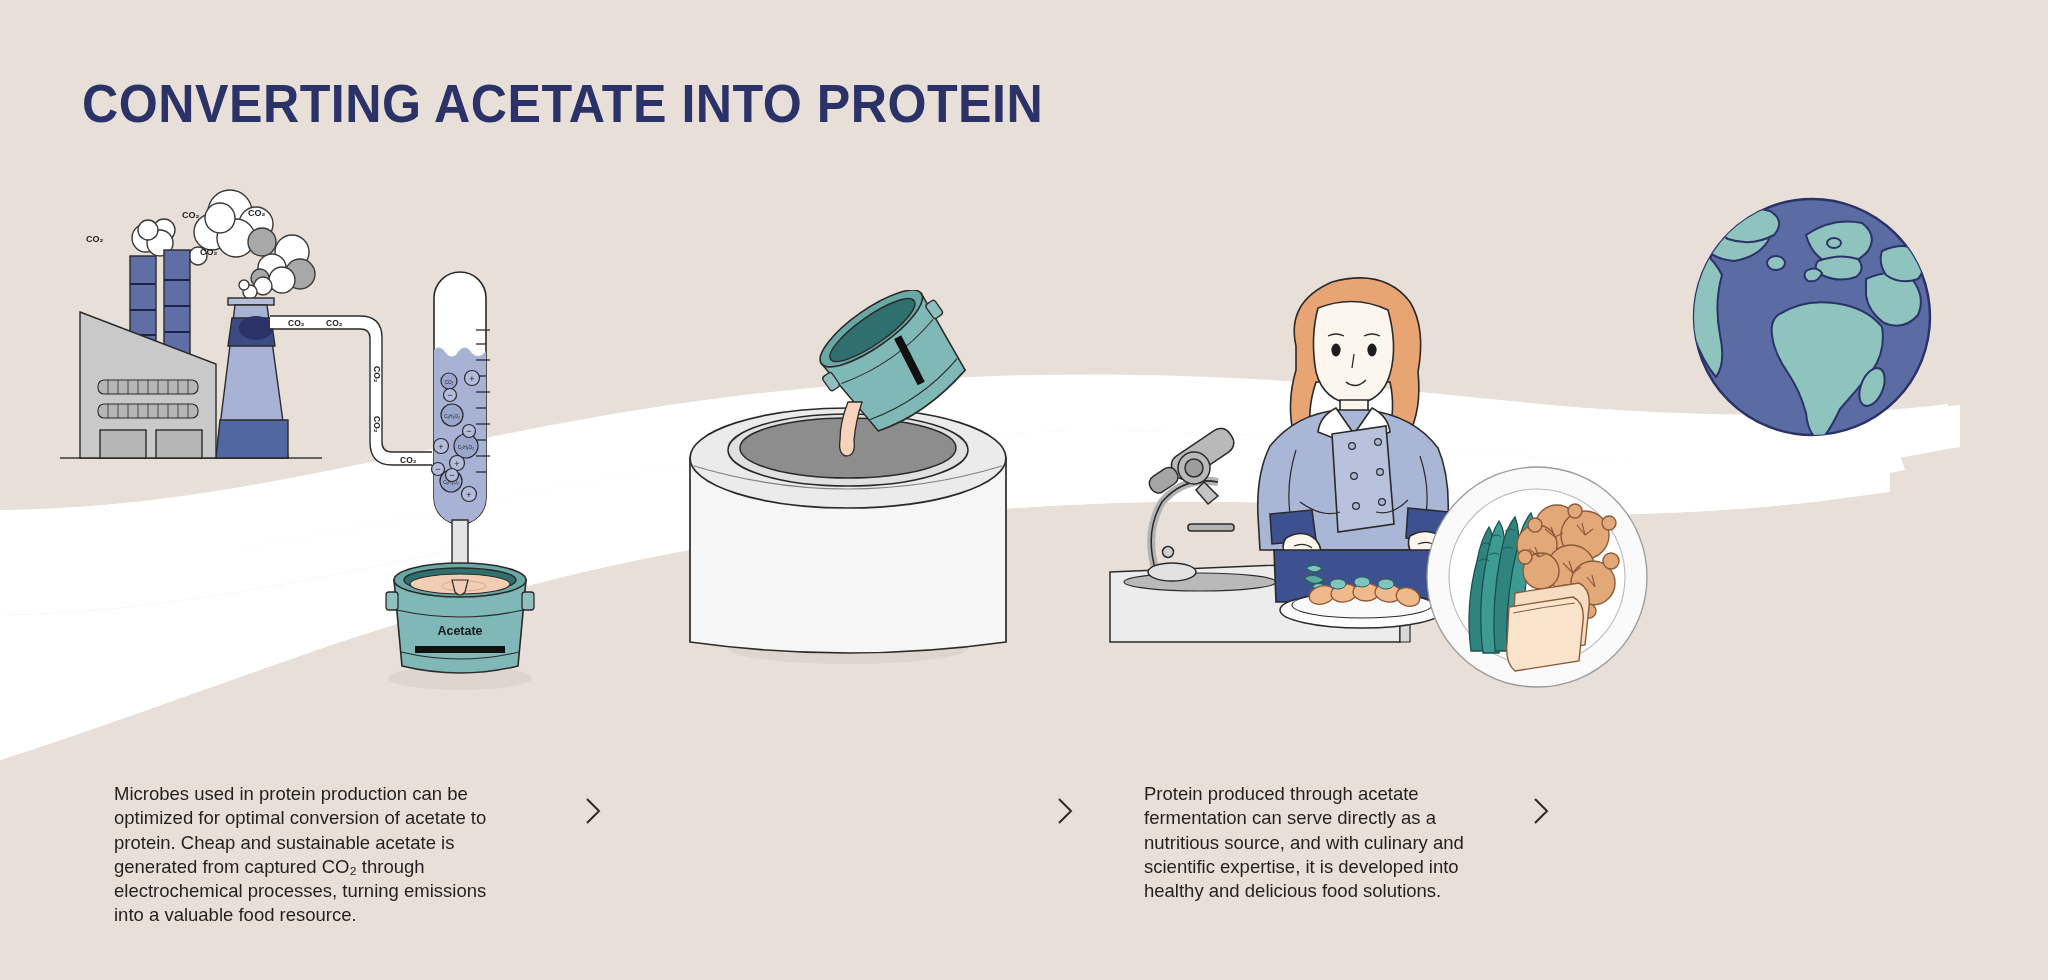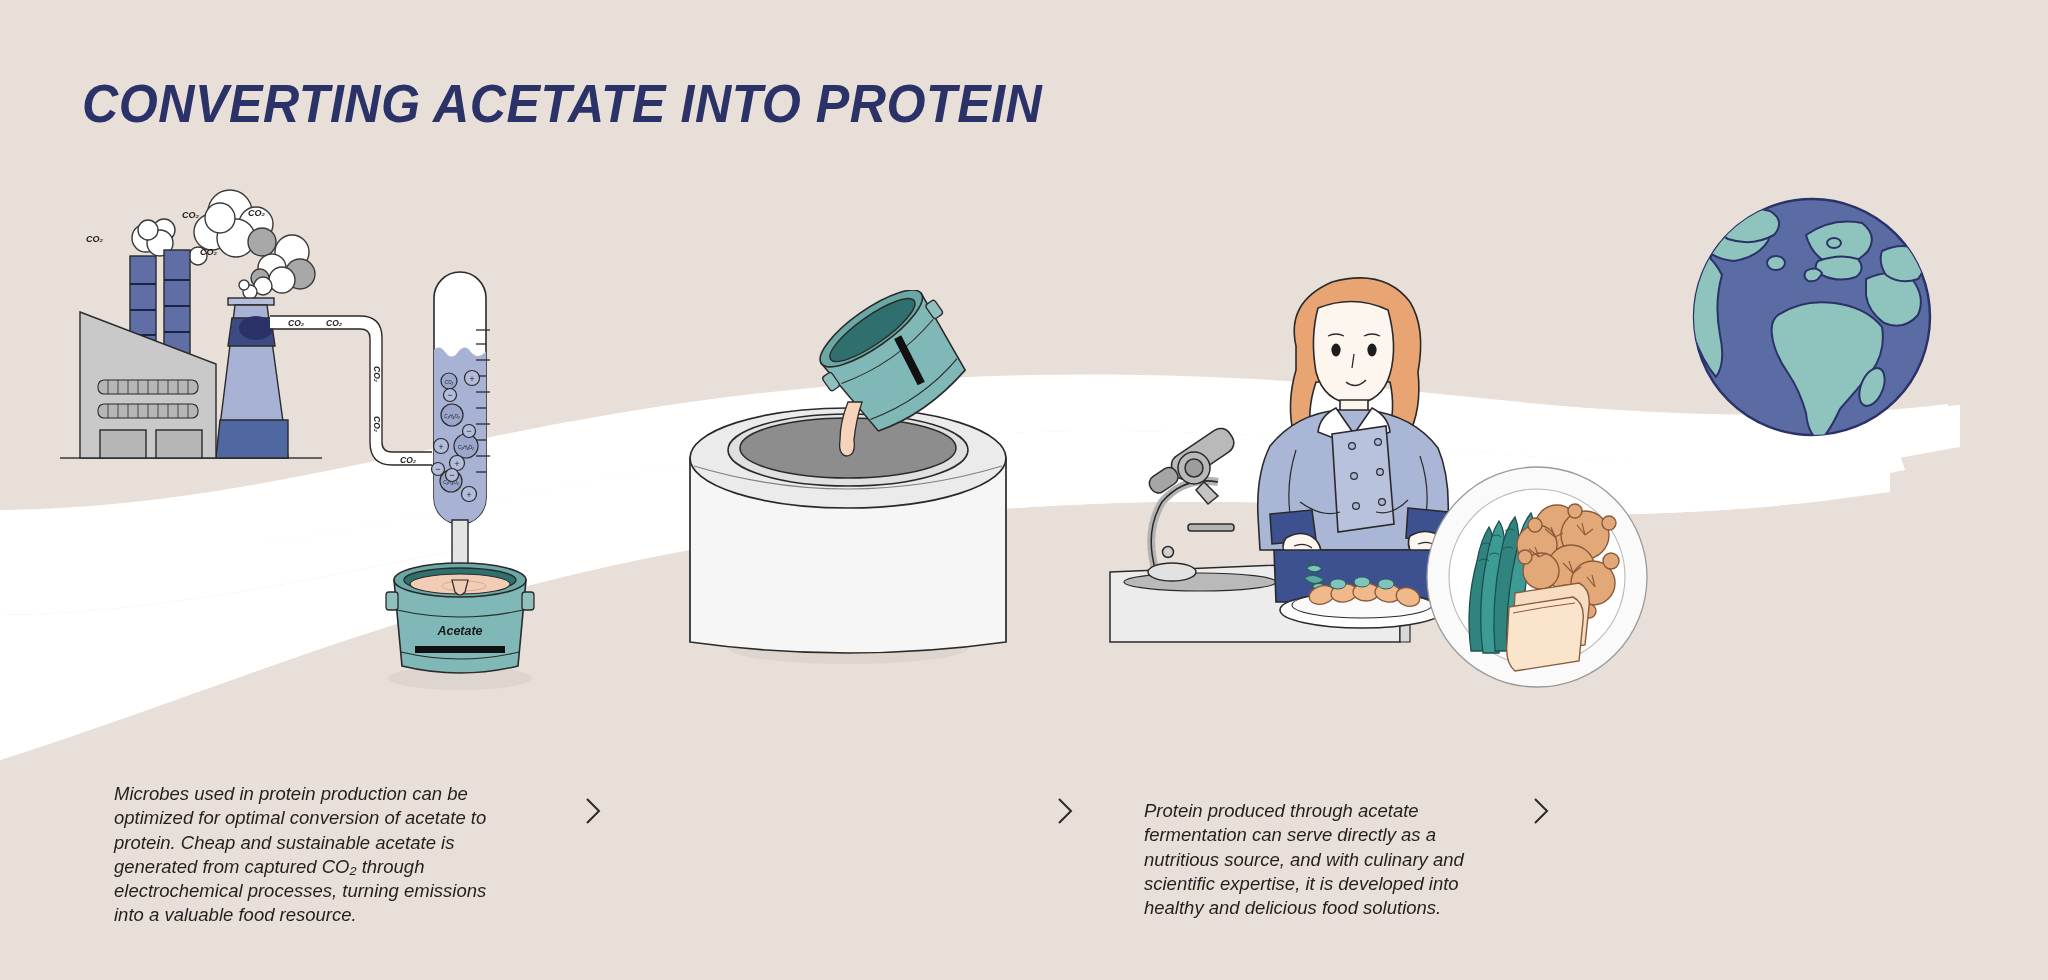"CONVERTING ACETATE INTO PROTEIN" #infographic { font-style: italic -> none }
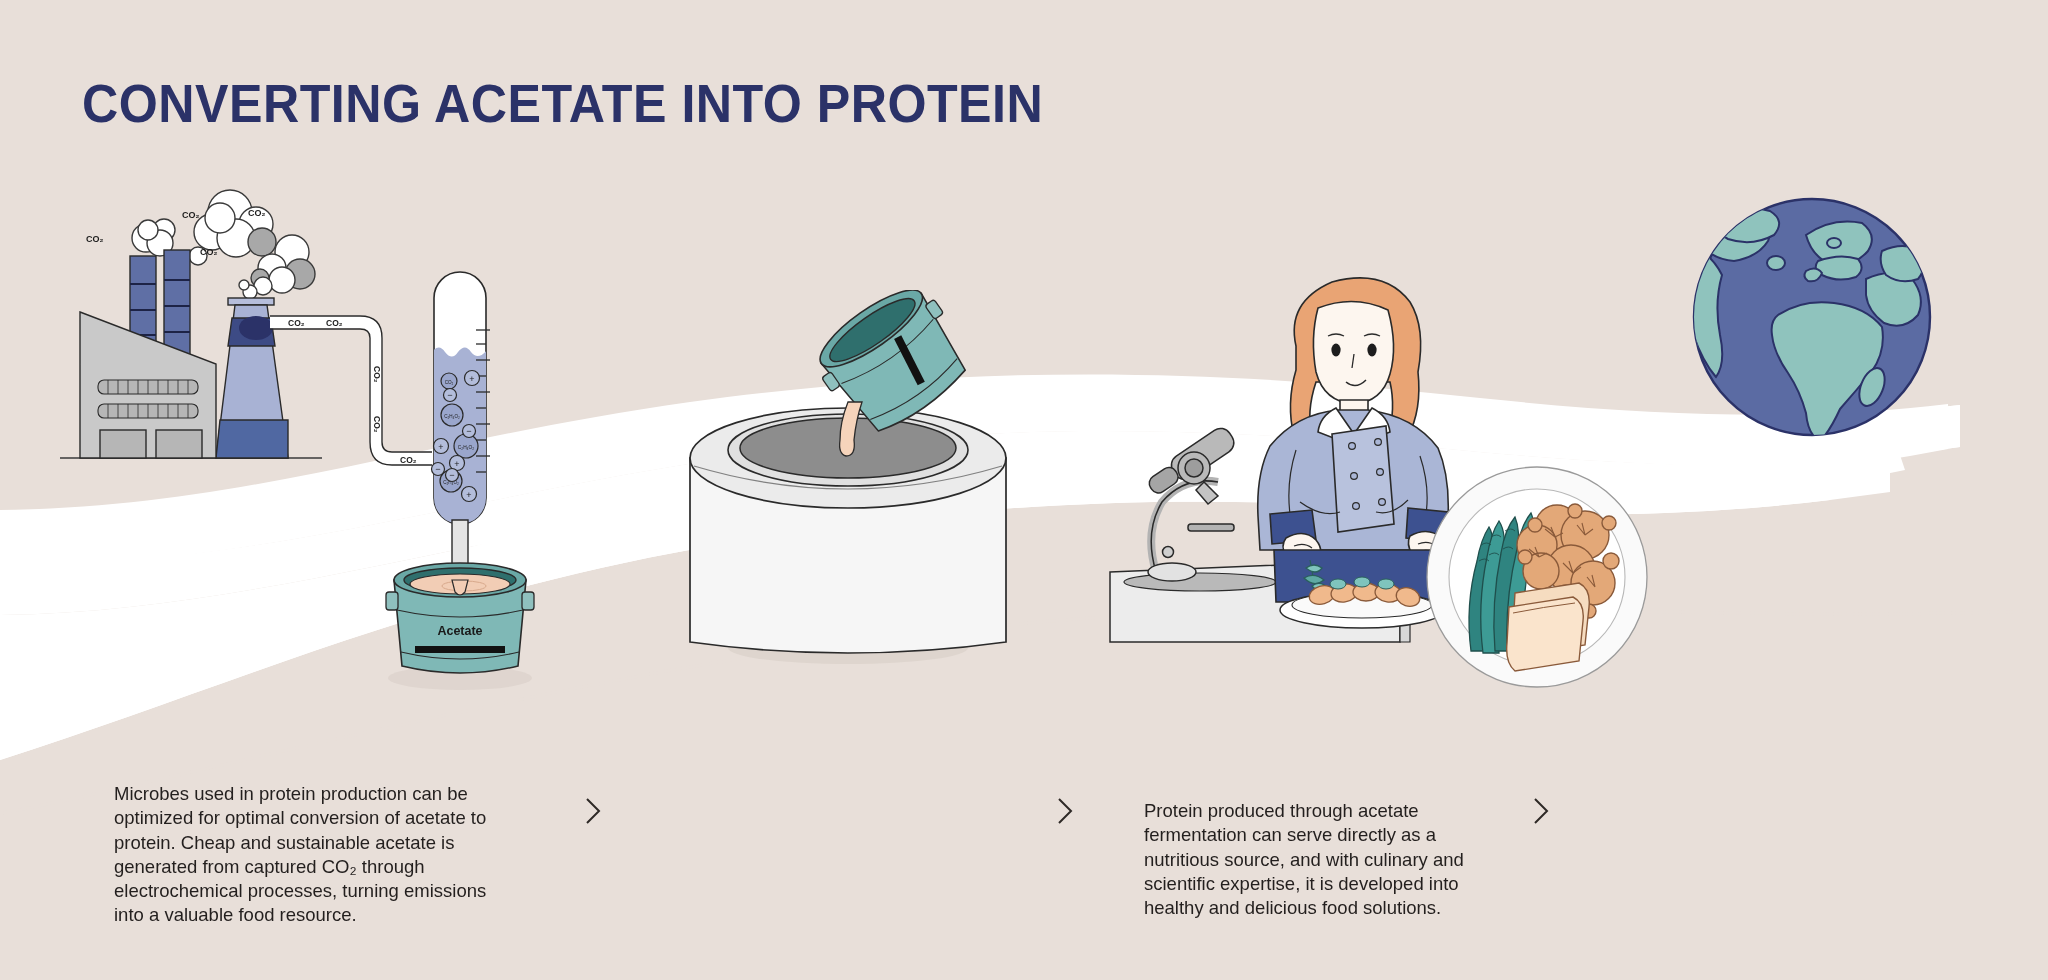"Protein produced through acetate" .cap3 { margin-top: 17px -> none }
